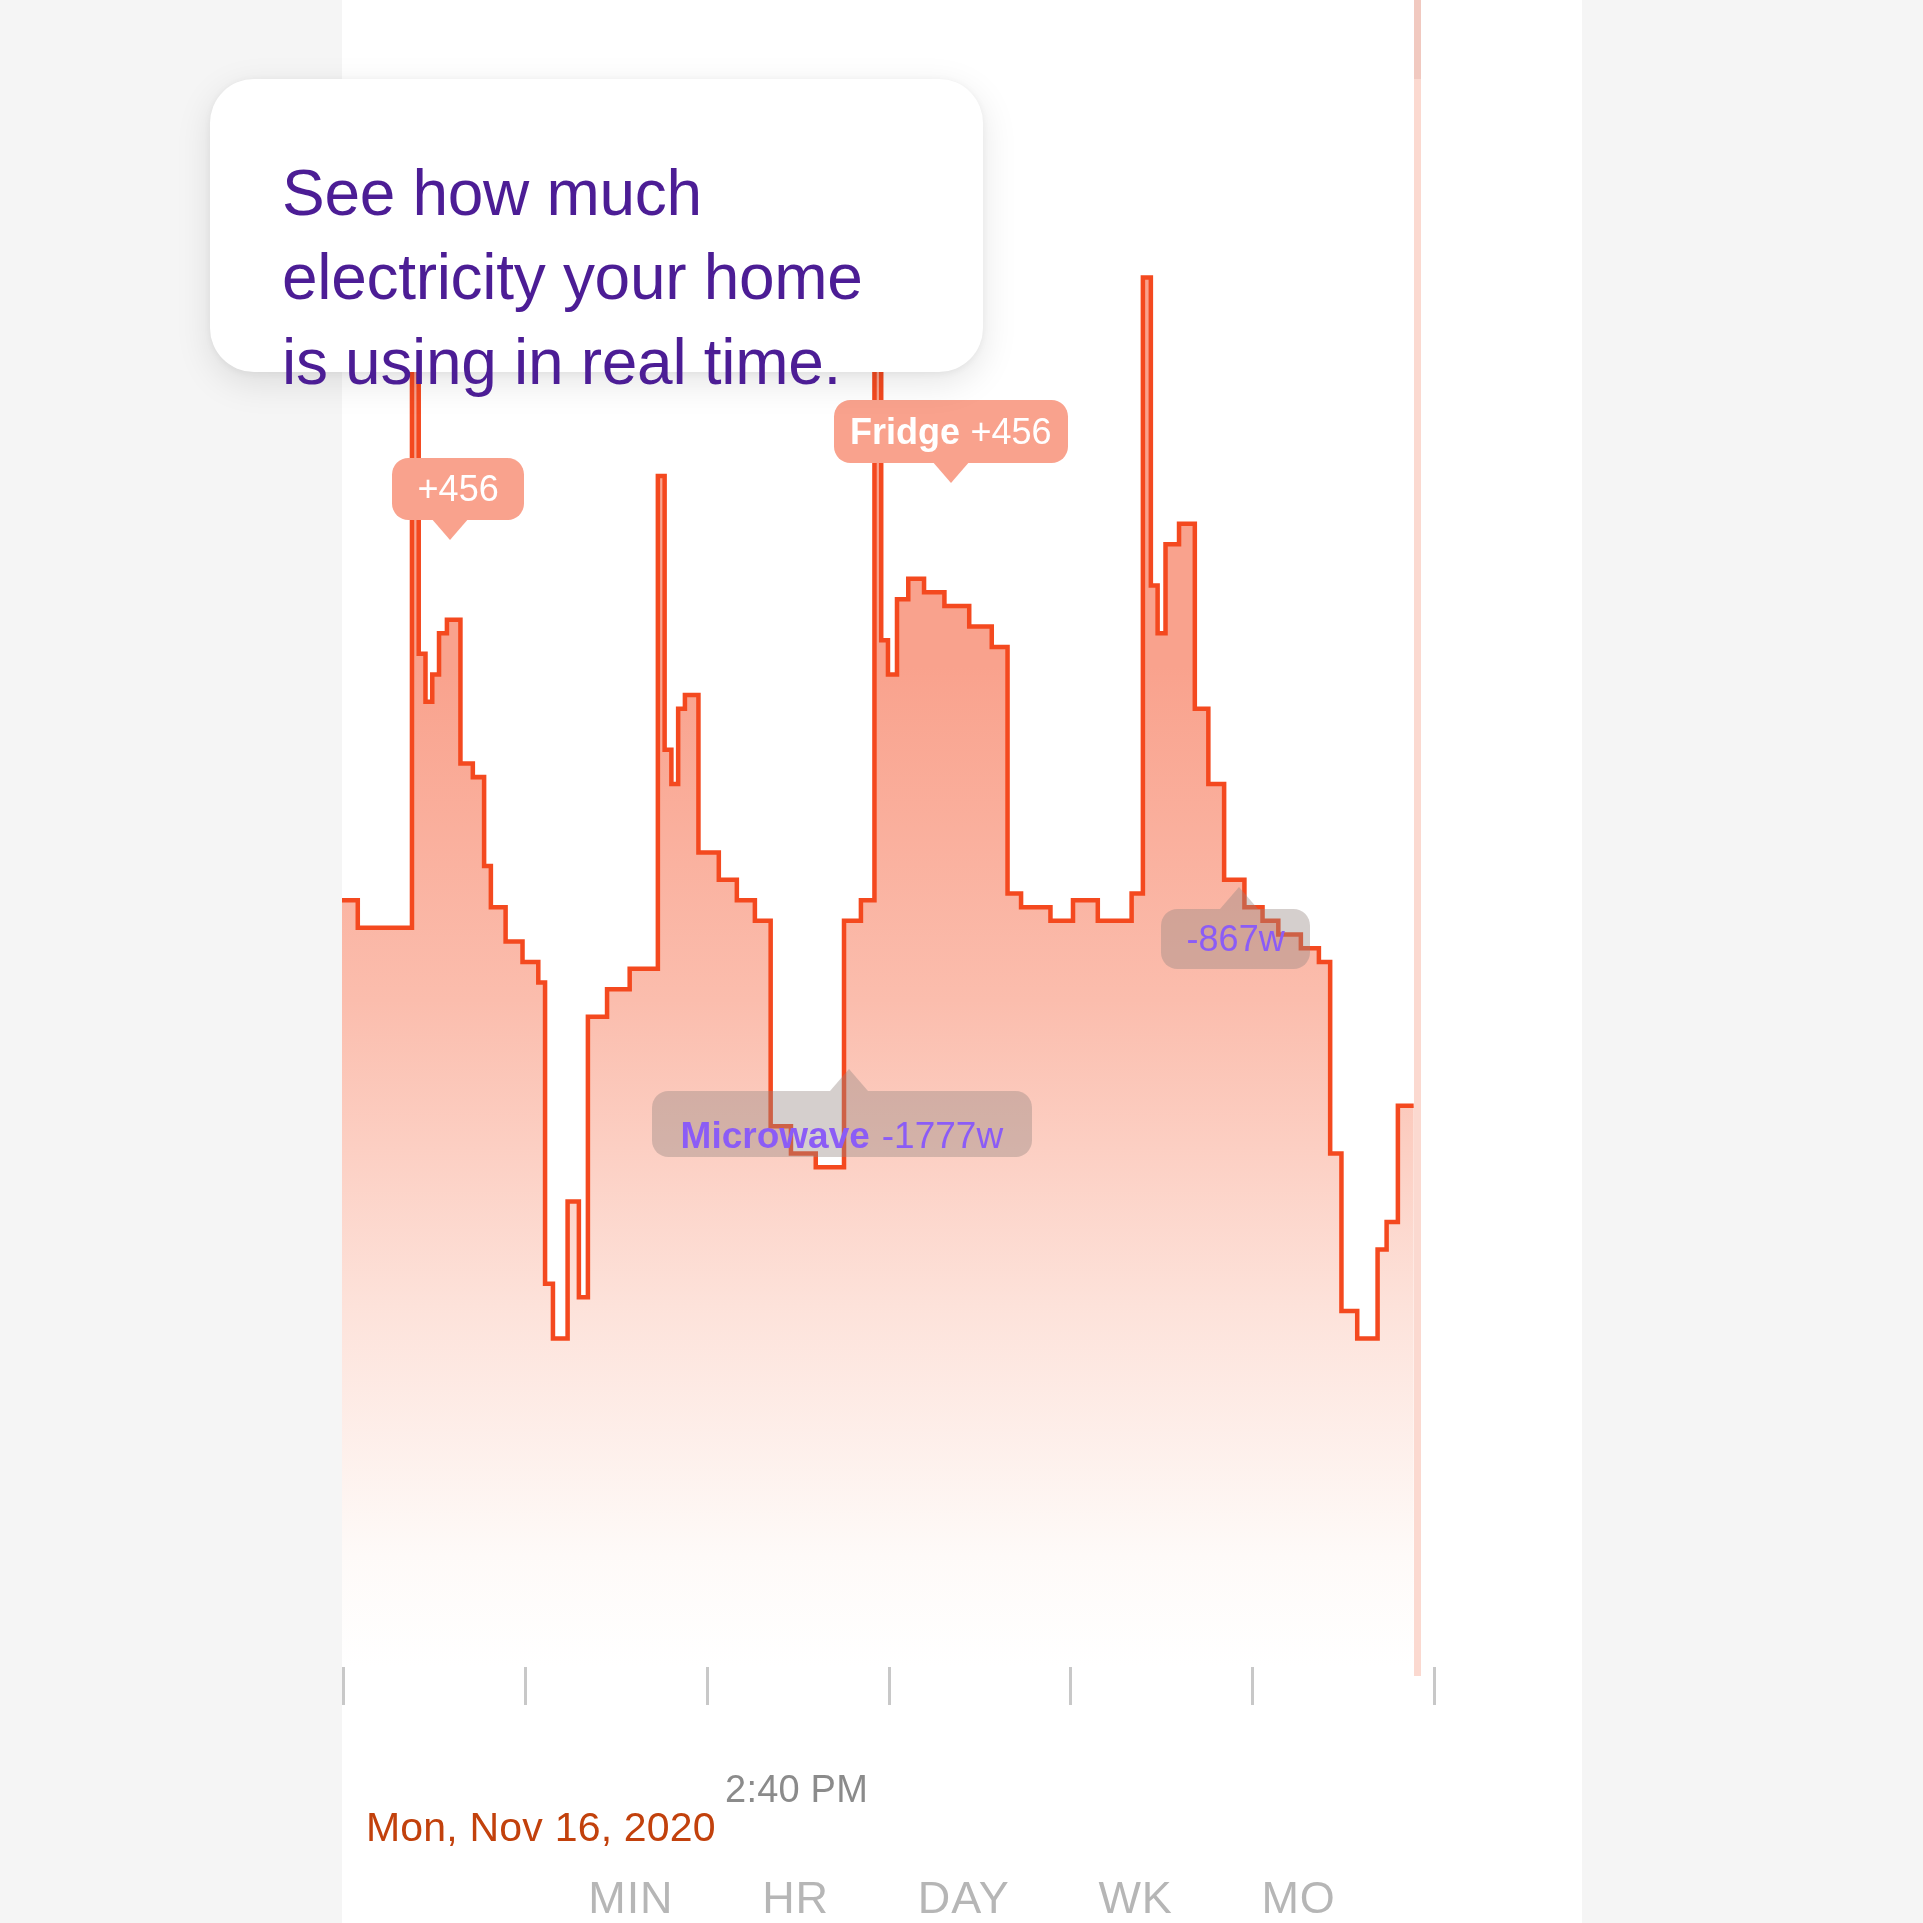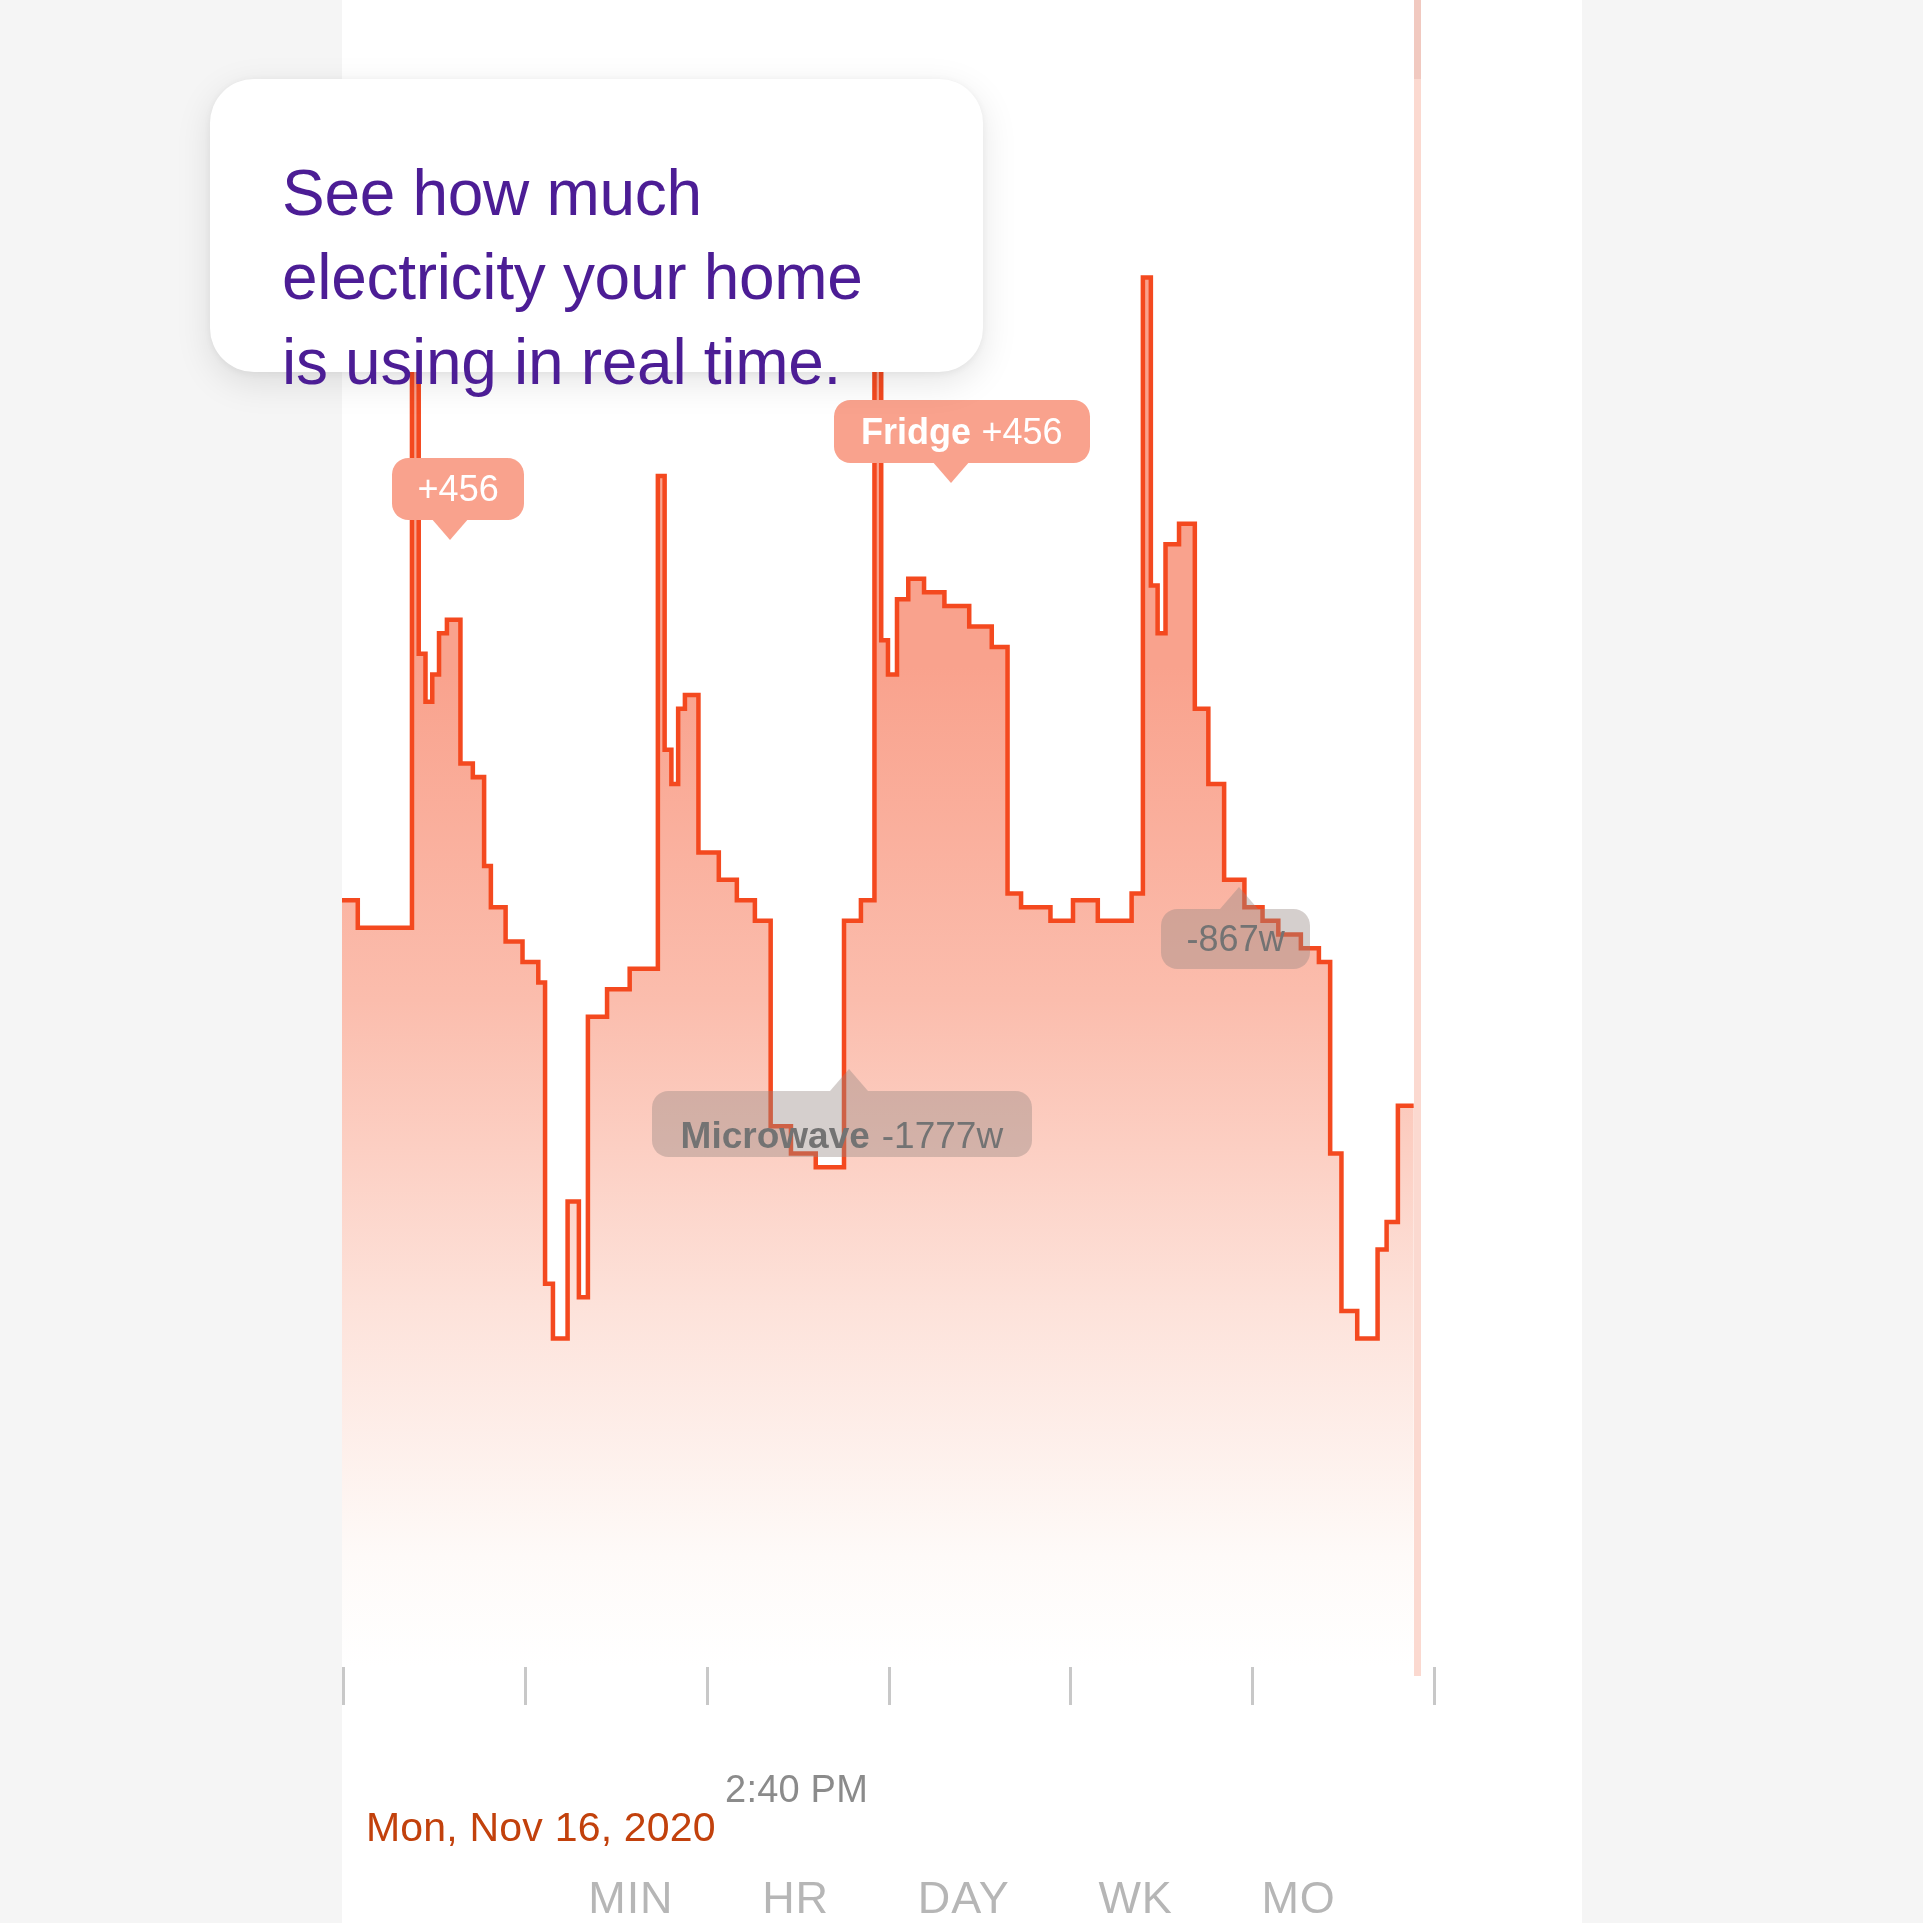"Fridge" #badge-fridge { padding: 0 27px -> 0 16px }
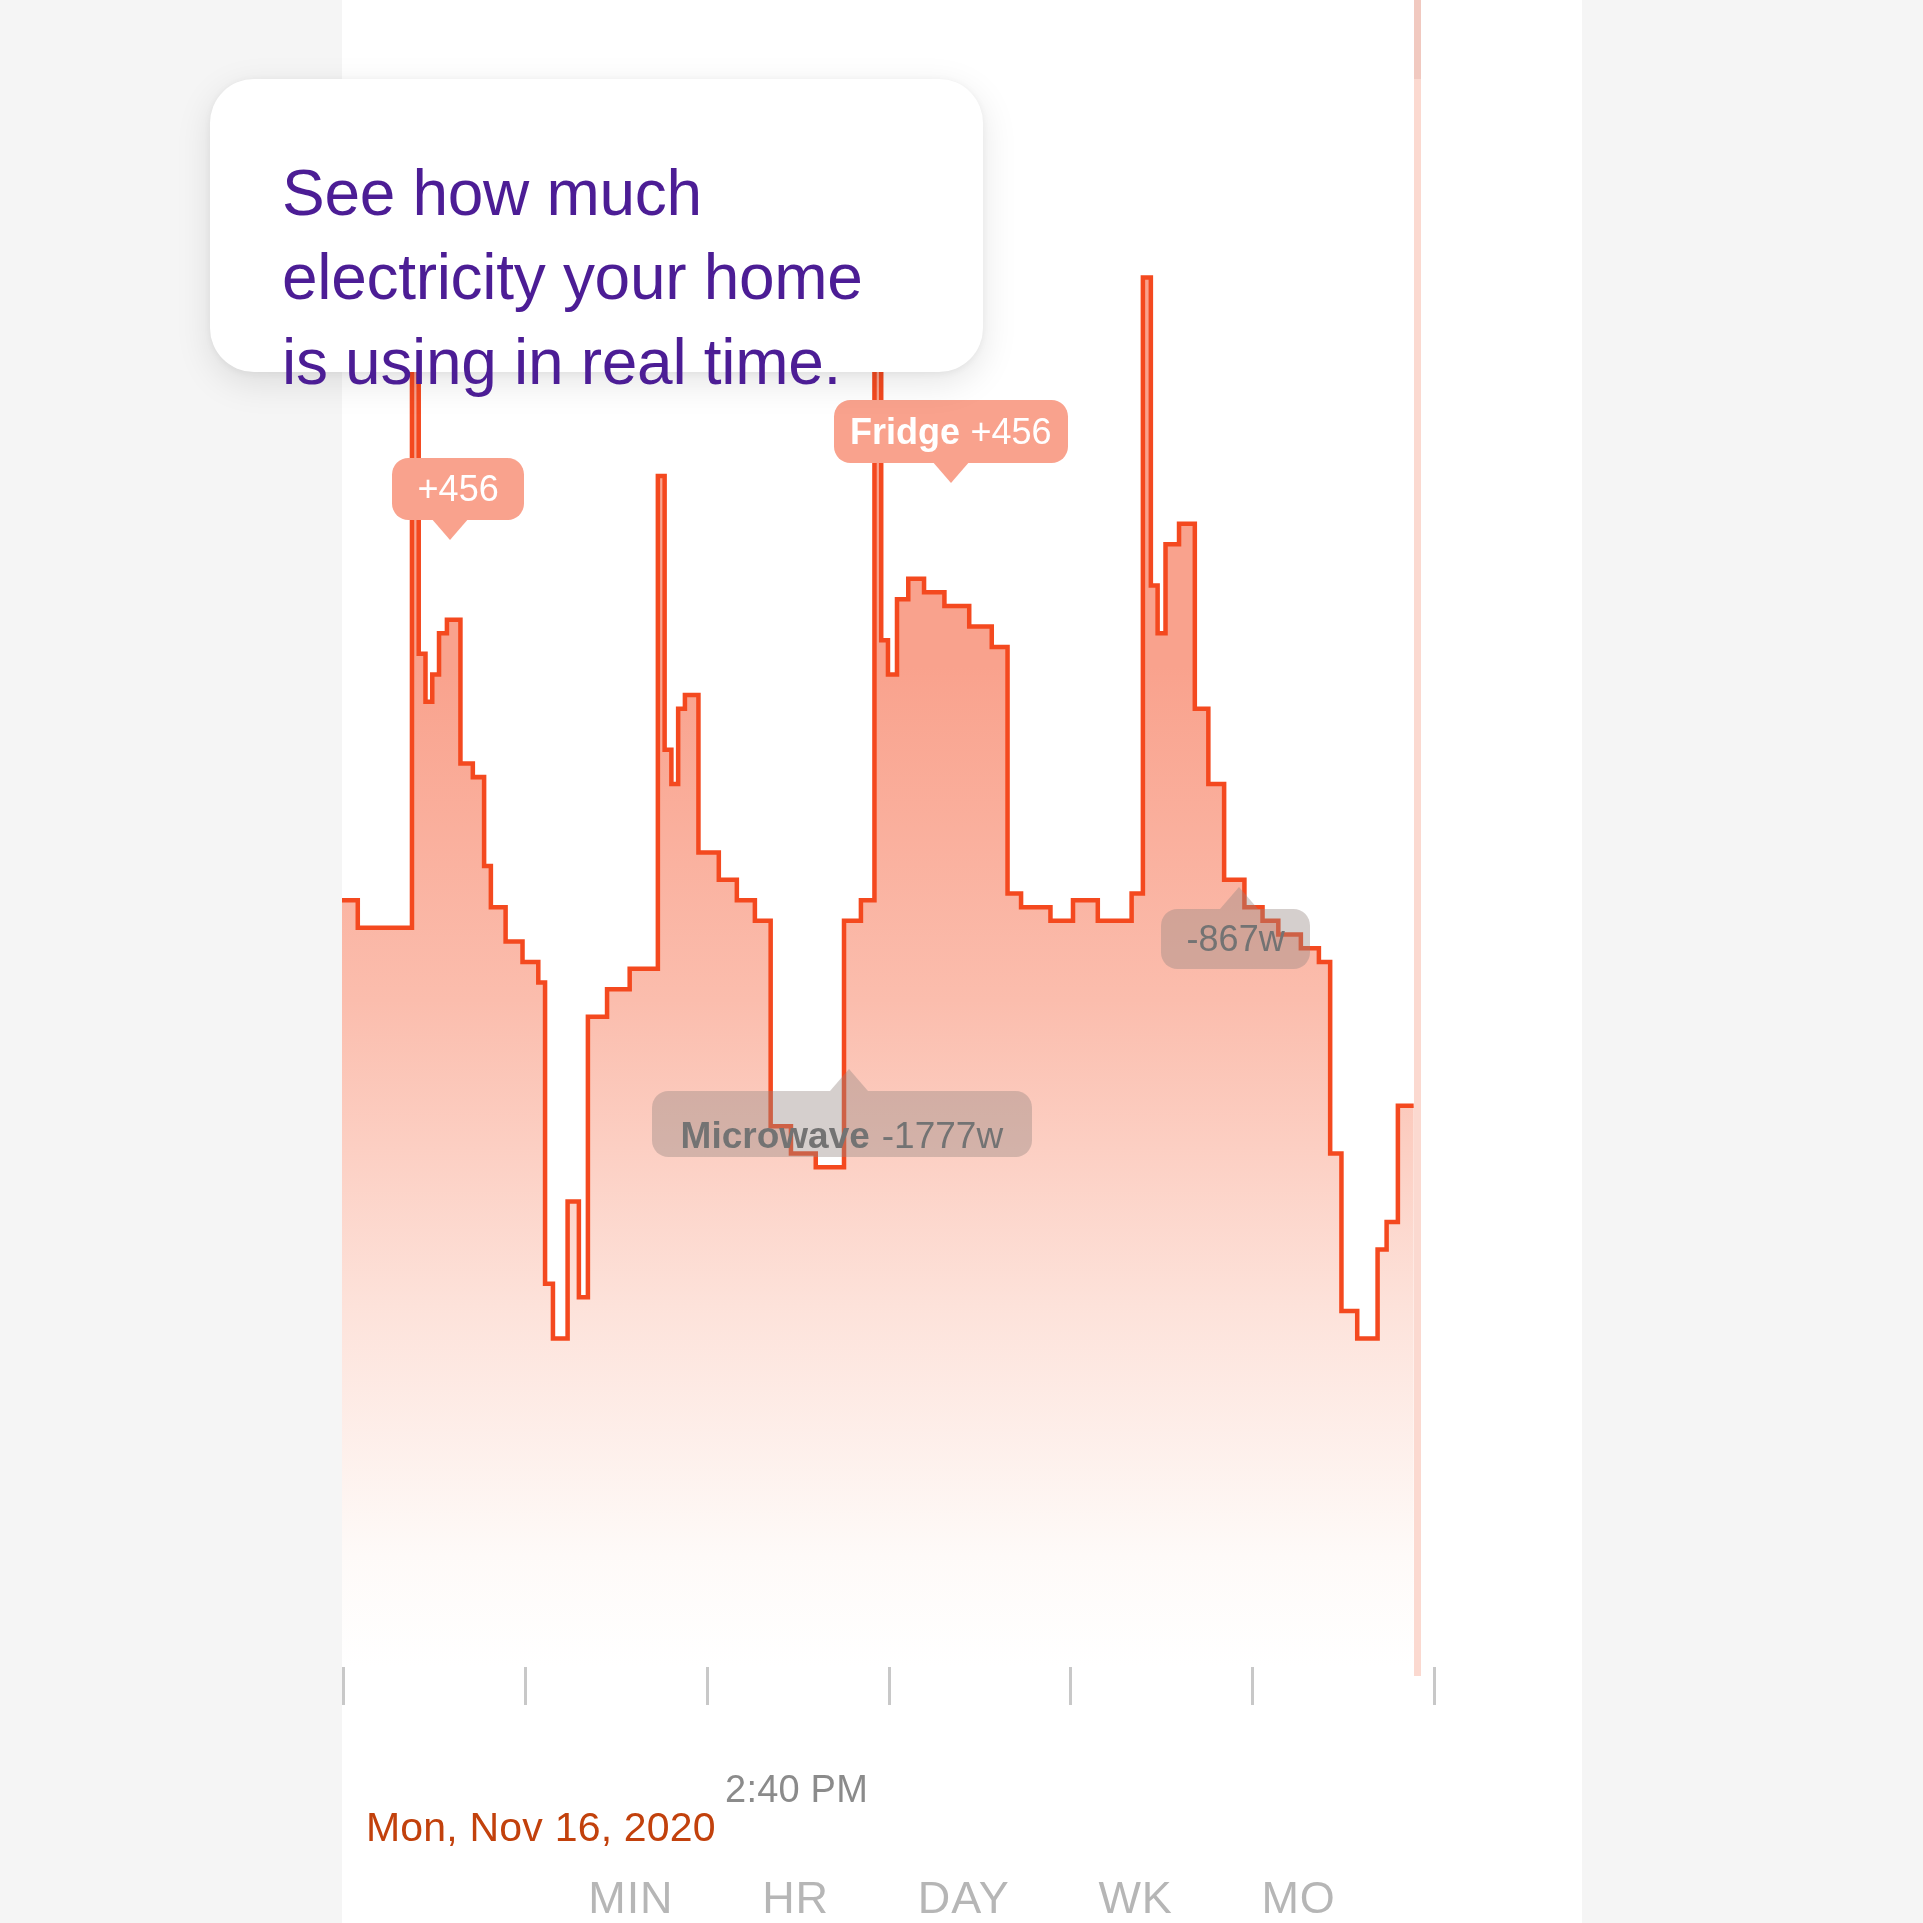"-867w" .badge.grey .lbl,.badge.grey .val { color: #737373 -> #8b5cf6 }
